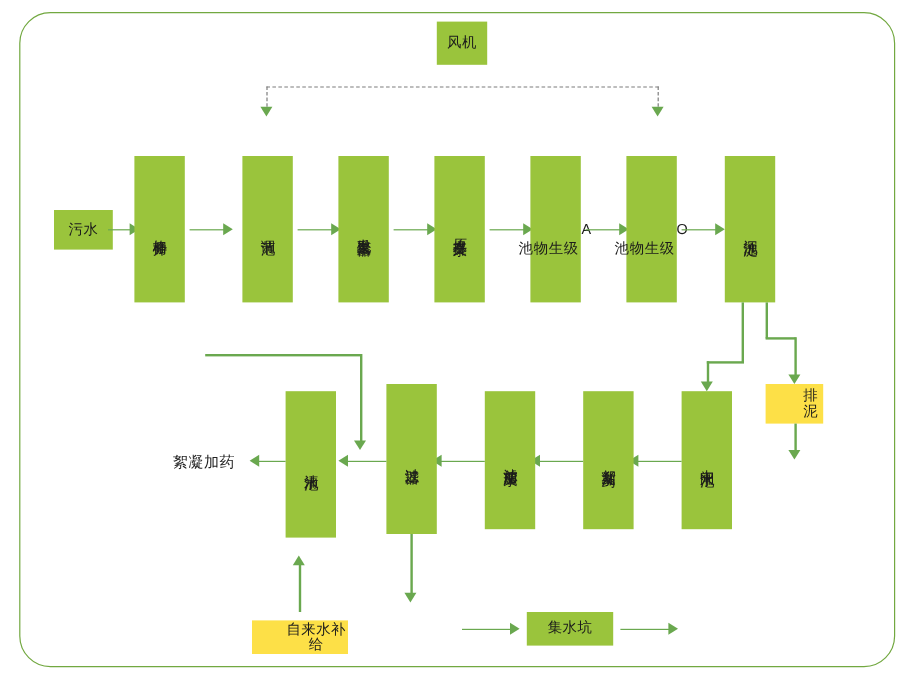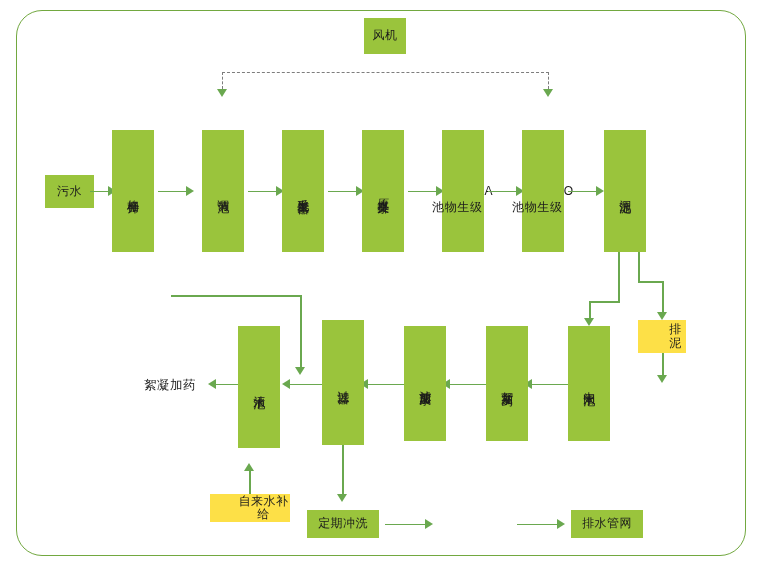"自来水补给" div.node { top: 494px -> 517px }
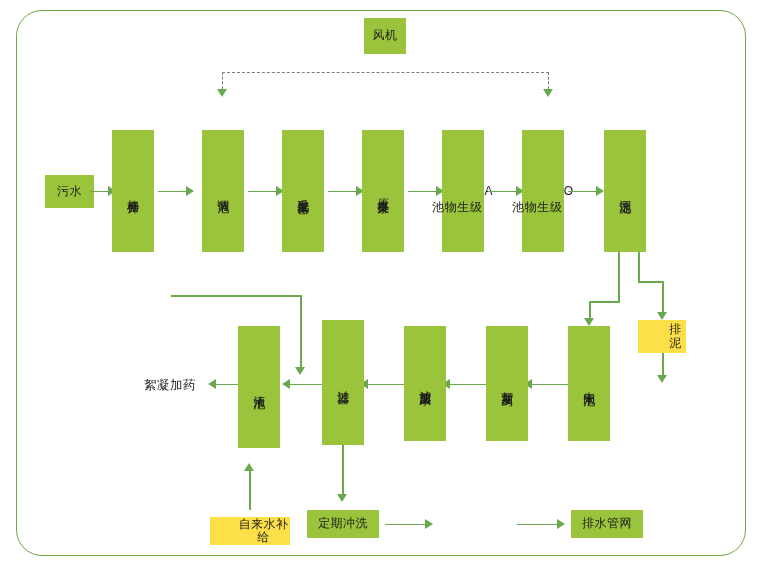"定期冲洗" div.node { html: <div> <span>定期冲洗</span> </div> -> none }
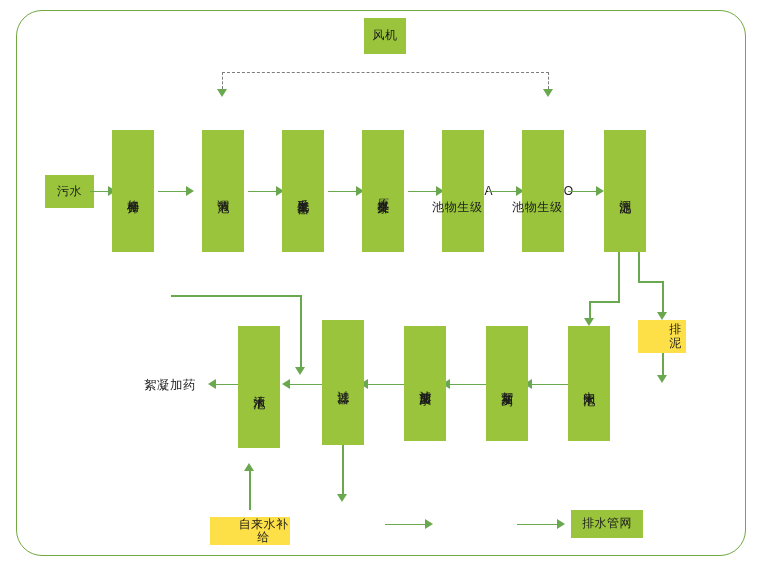"集水坑" div.node { html: none -> <div> <span>集水坑</span> </div> }
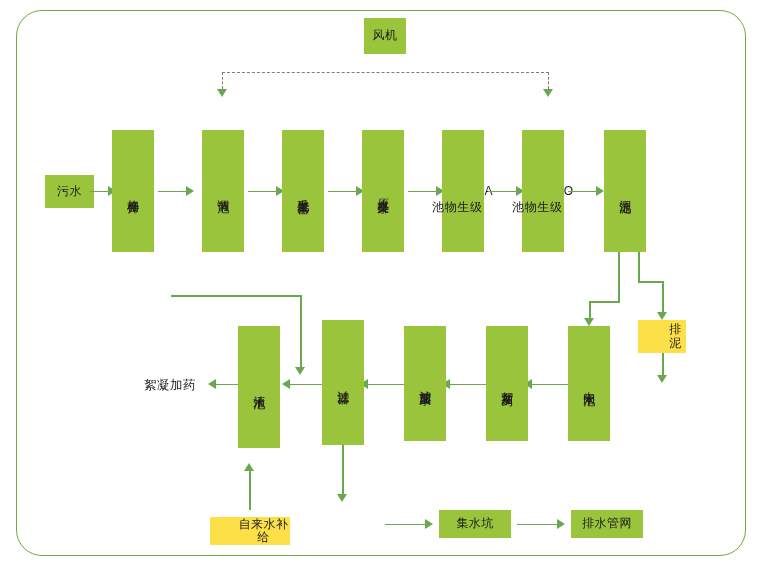"排水管网" div.node { html: <div> <span>排水管网</span> </div> -> none }
